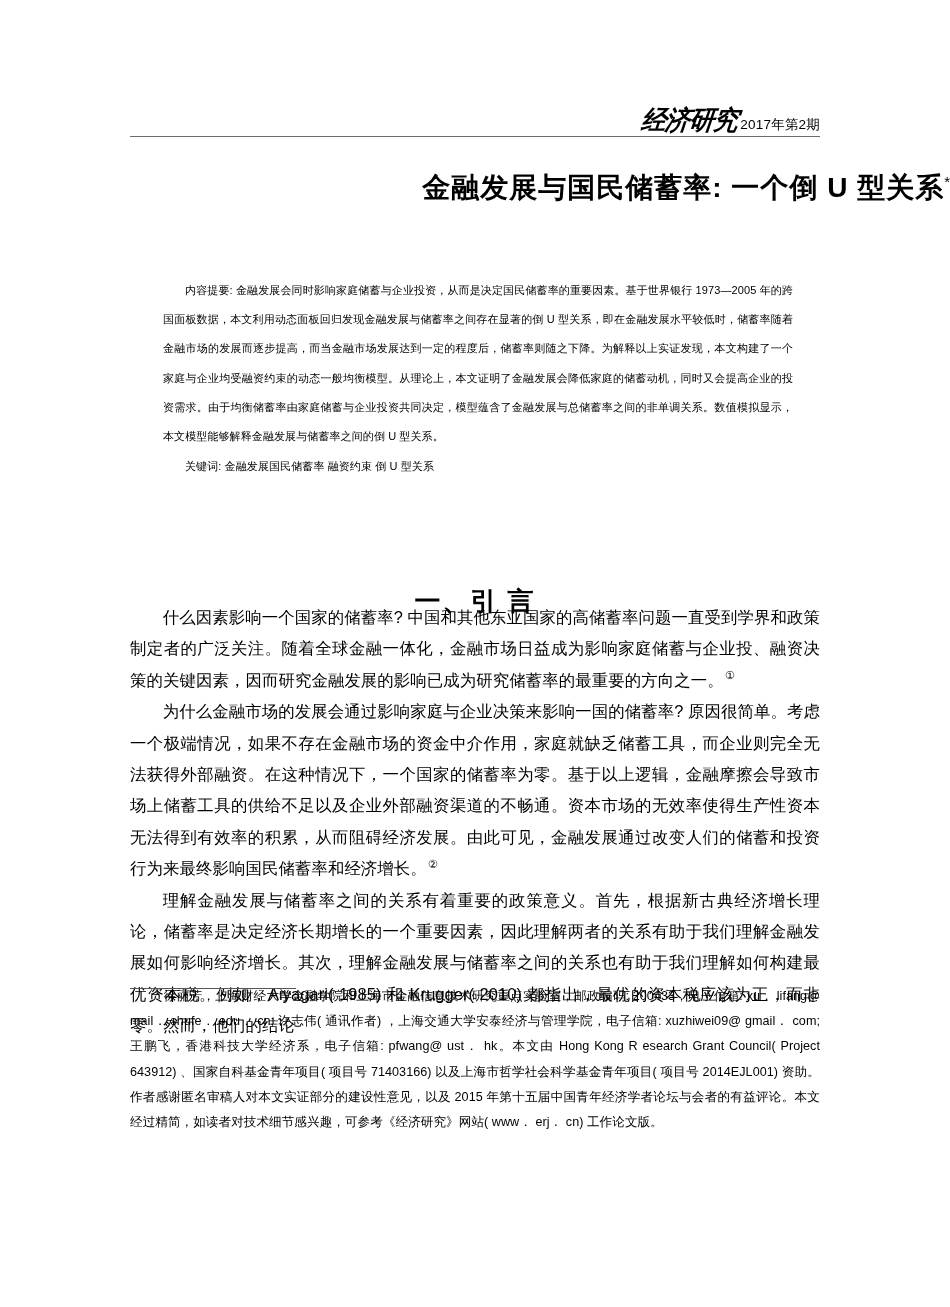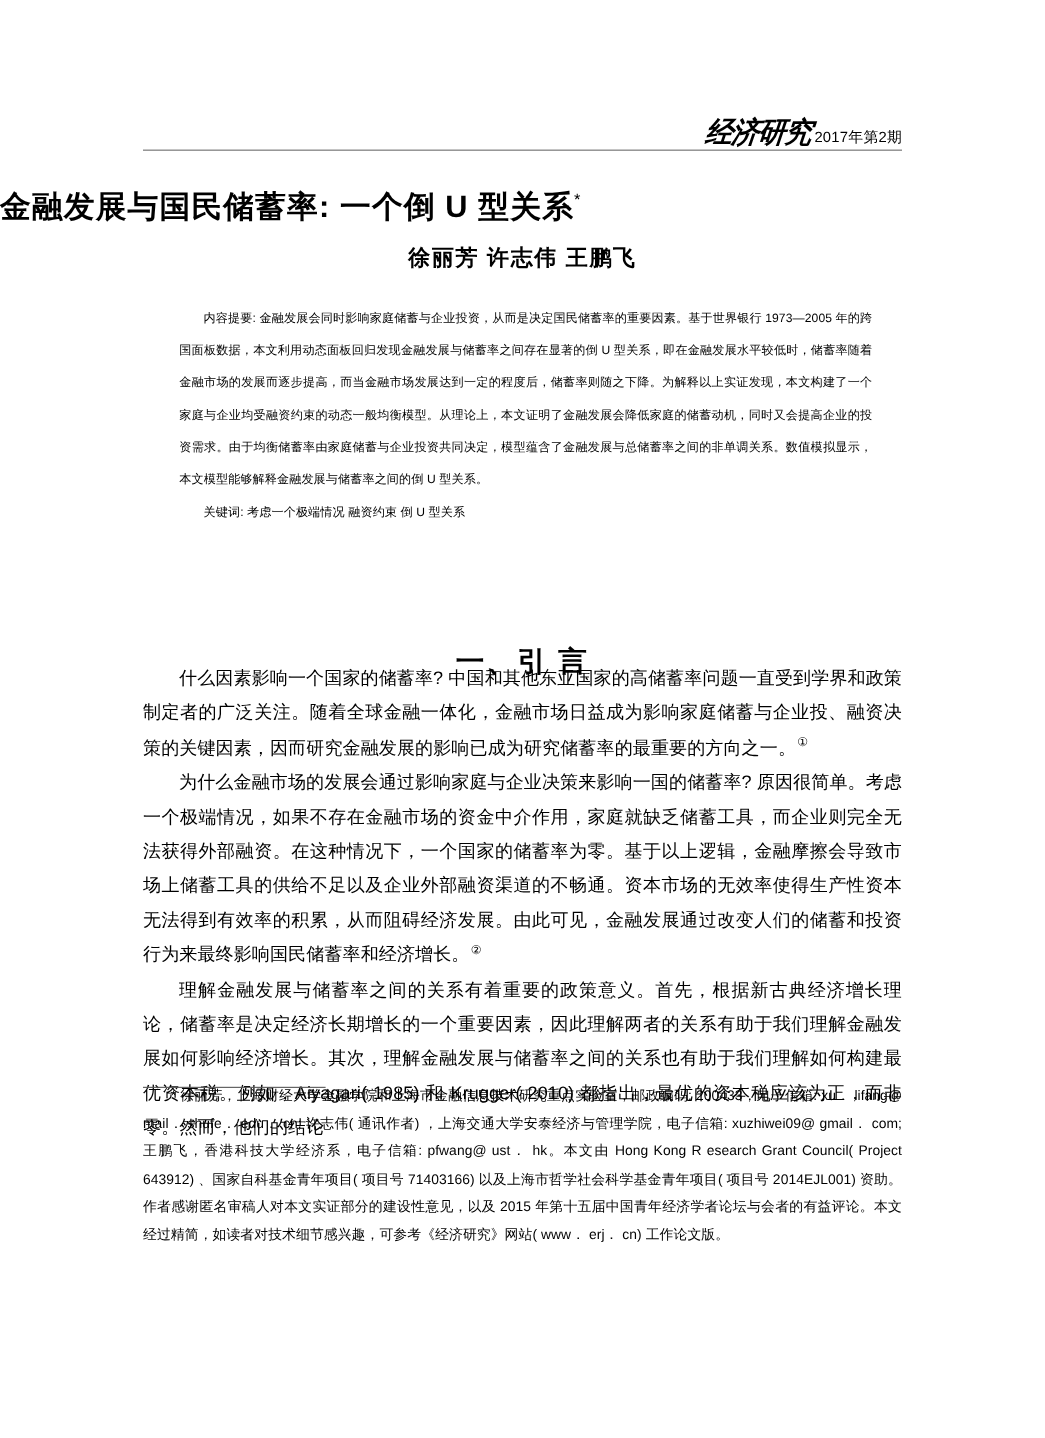"金融发展与国民储蓄率: 一个倒 U 型关系*" .title { text-align: left -> right }
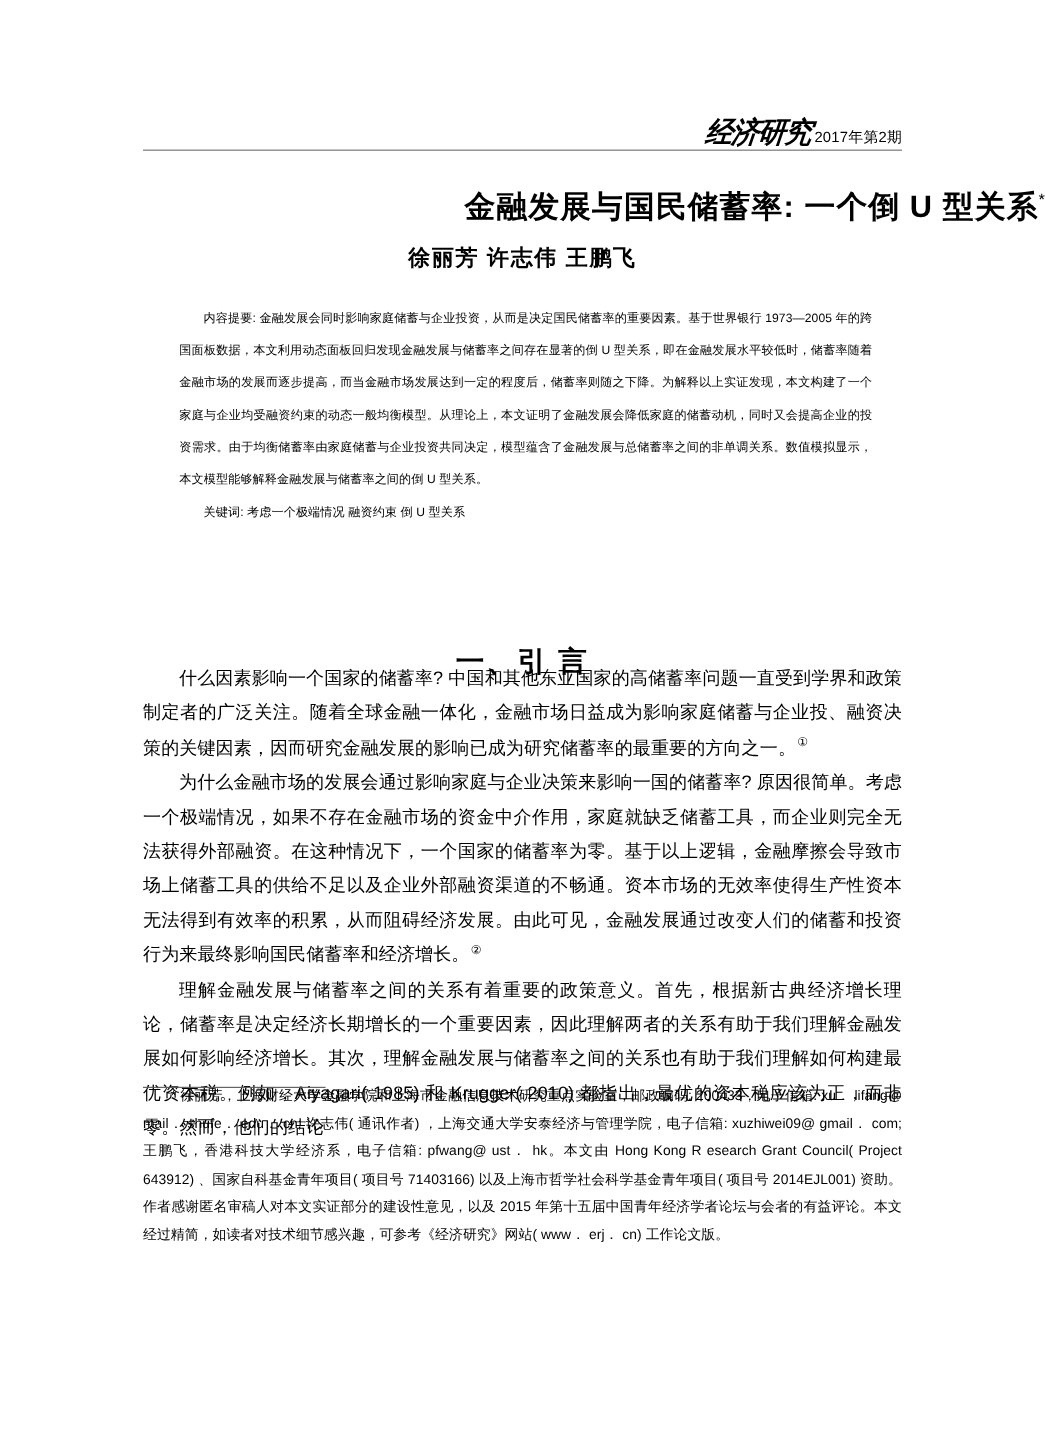"徐丽芳 许志伟 王鹏飞" div.authors { html: <div>徐丽芳 许志伟 王鹏飞</div> -> none }
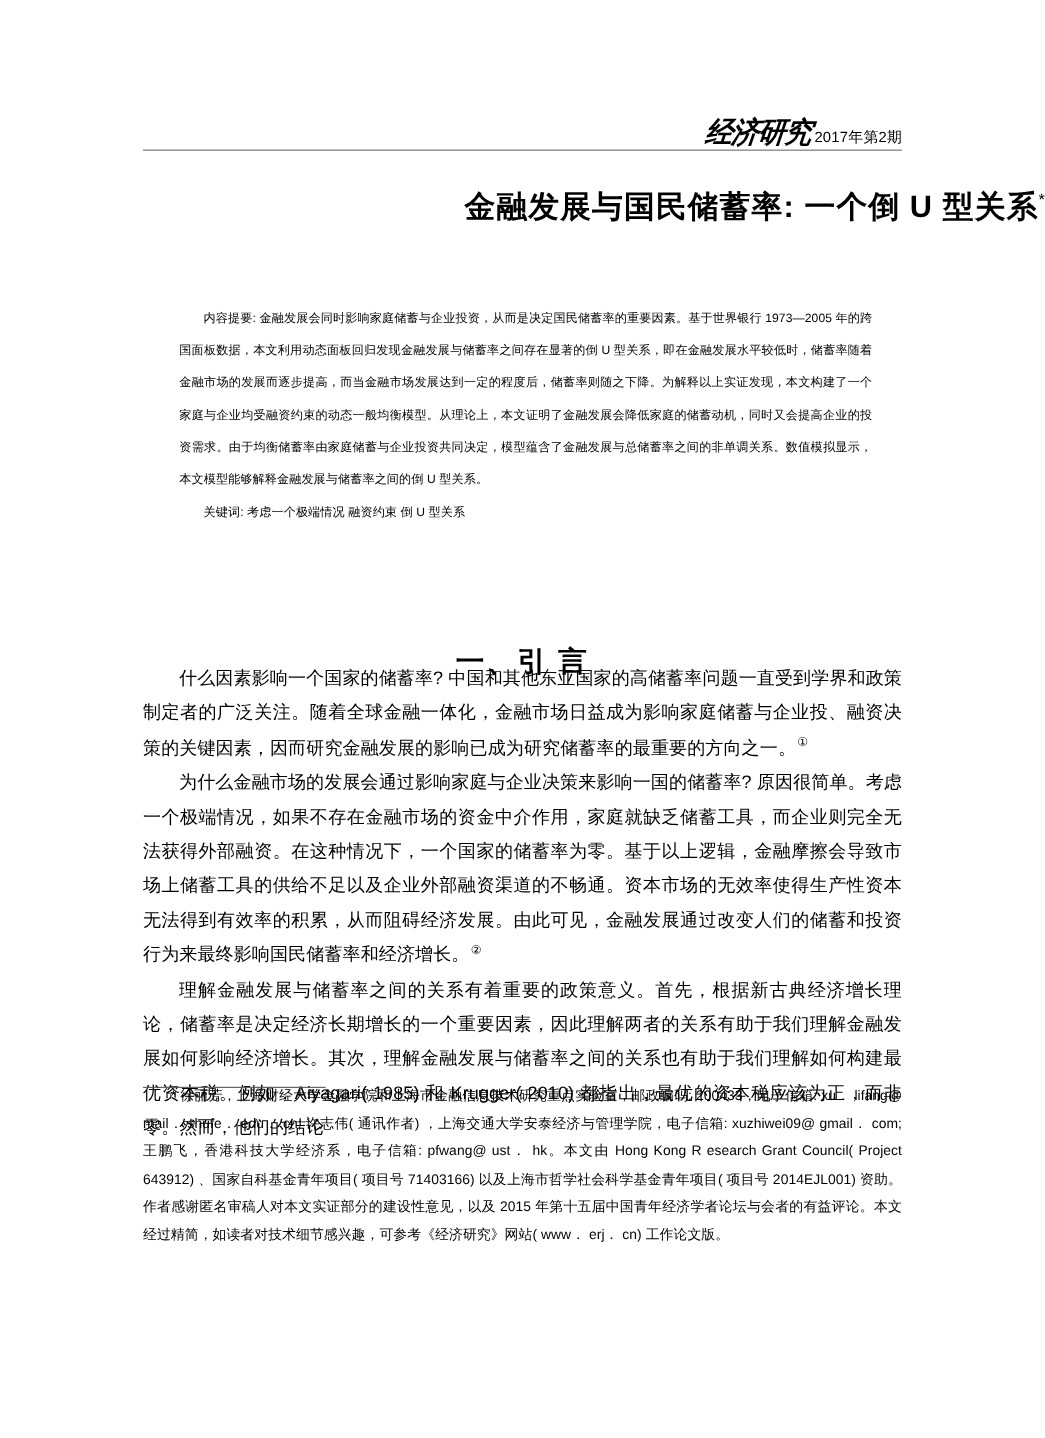"关键词: 考虑一个极端情况 融资约束 倒 U" div.keywords { text: 考虑一个极端情况 -> 金融发展国民储蓄率 }
